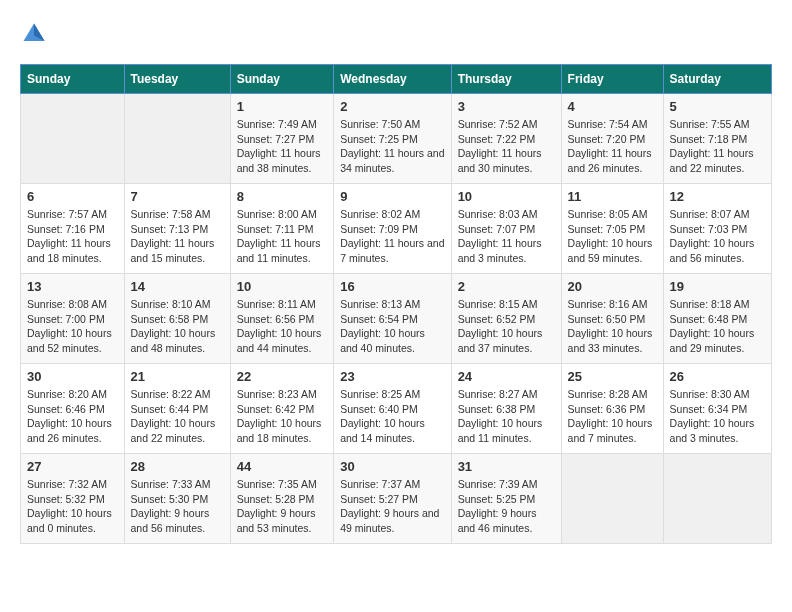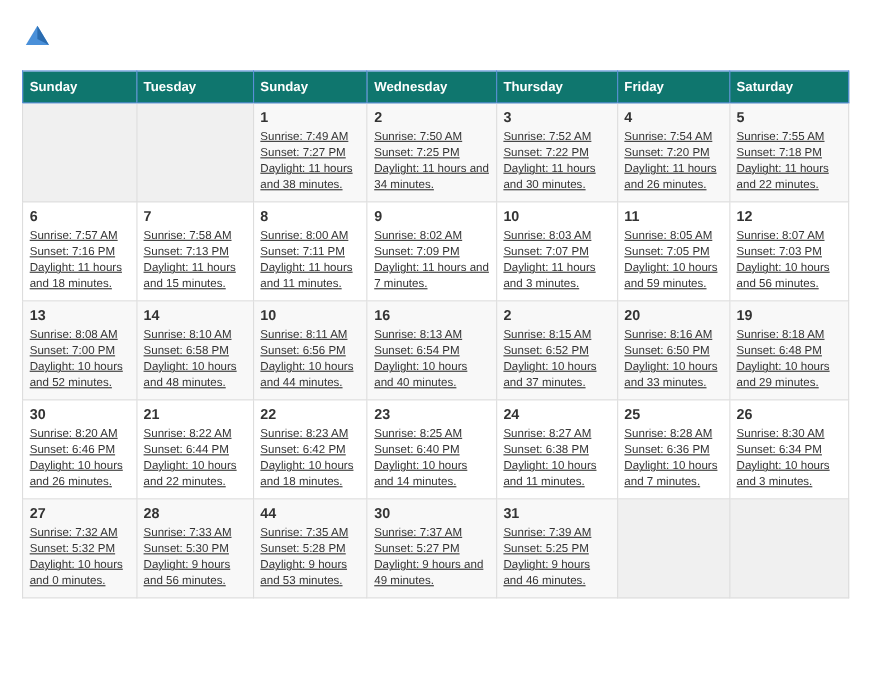"Sunrise: 7:49 AM" .day-info { text-decoration: underline -> none }
